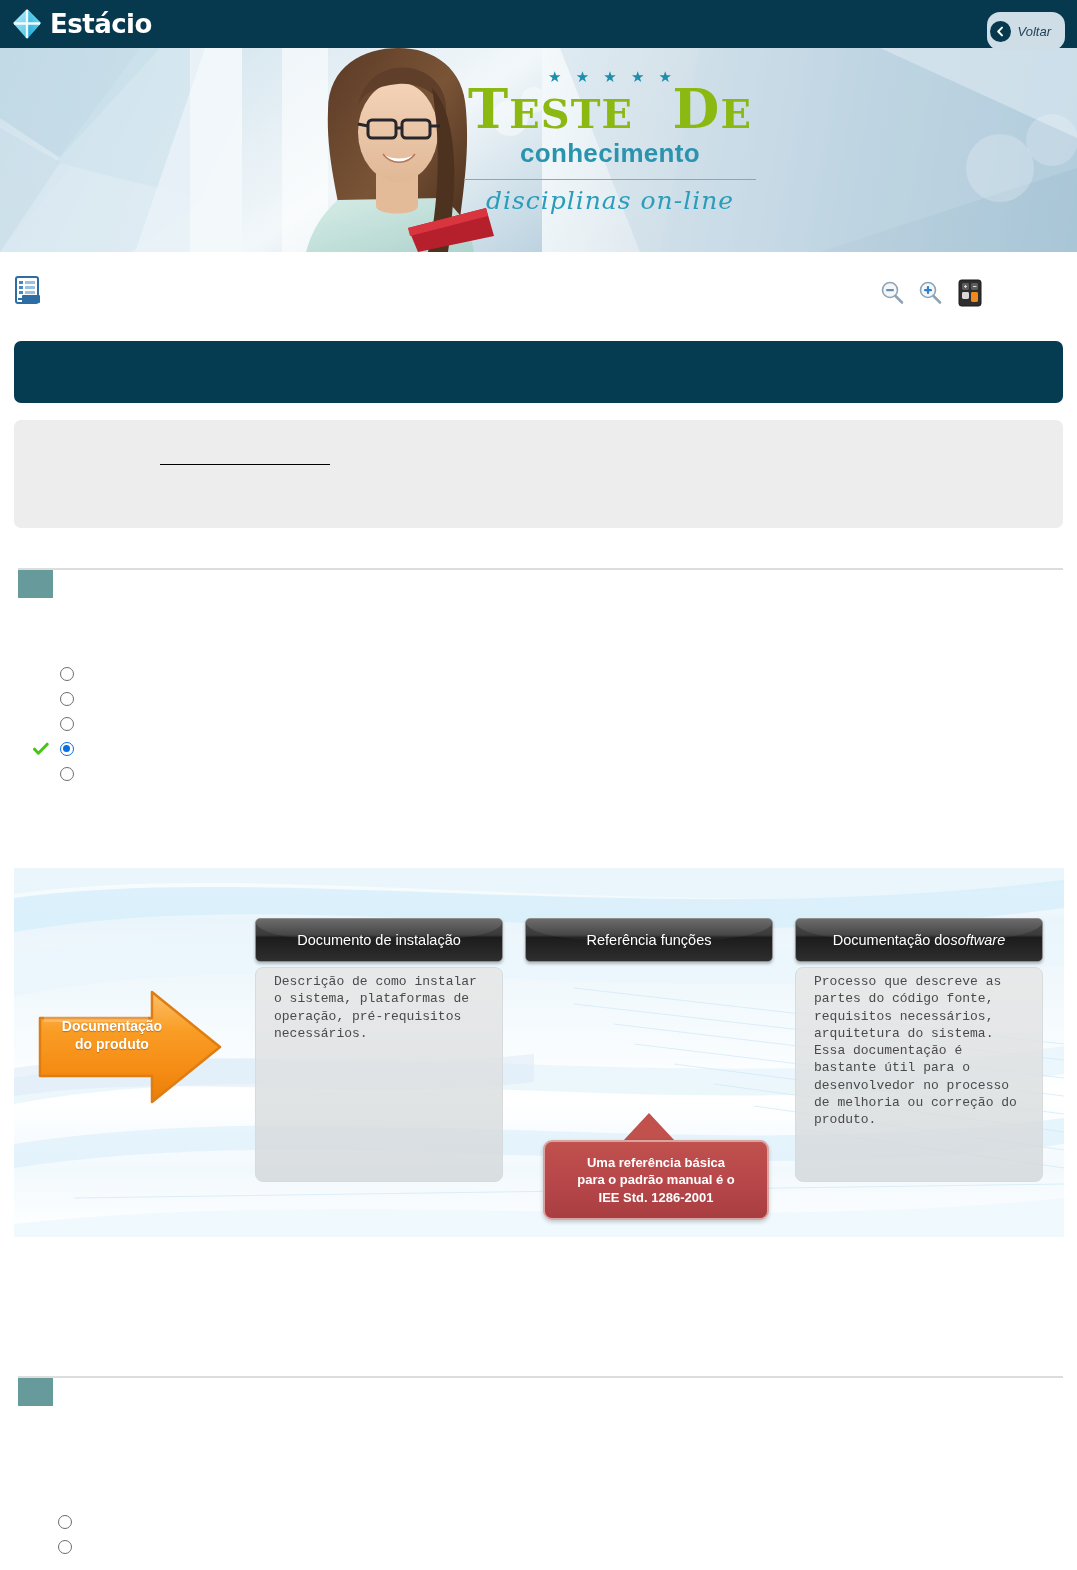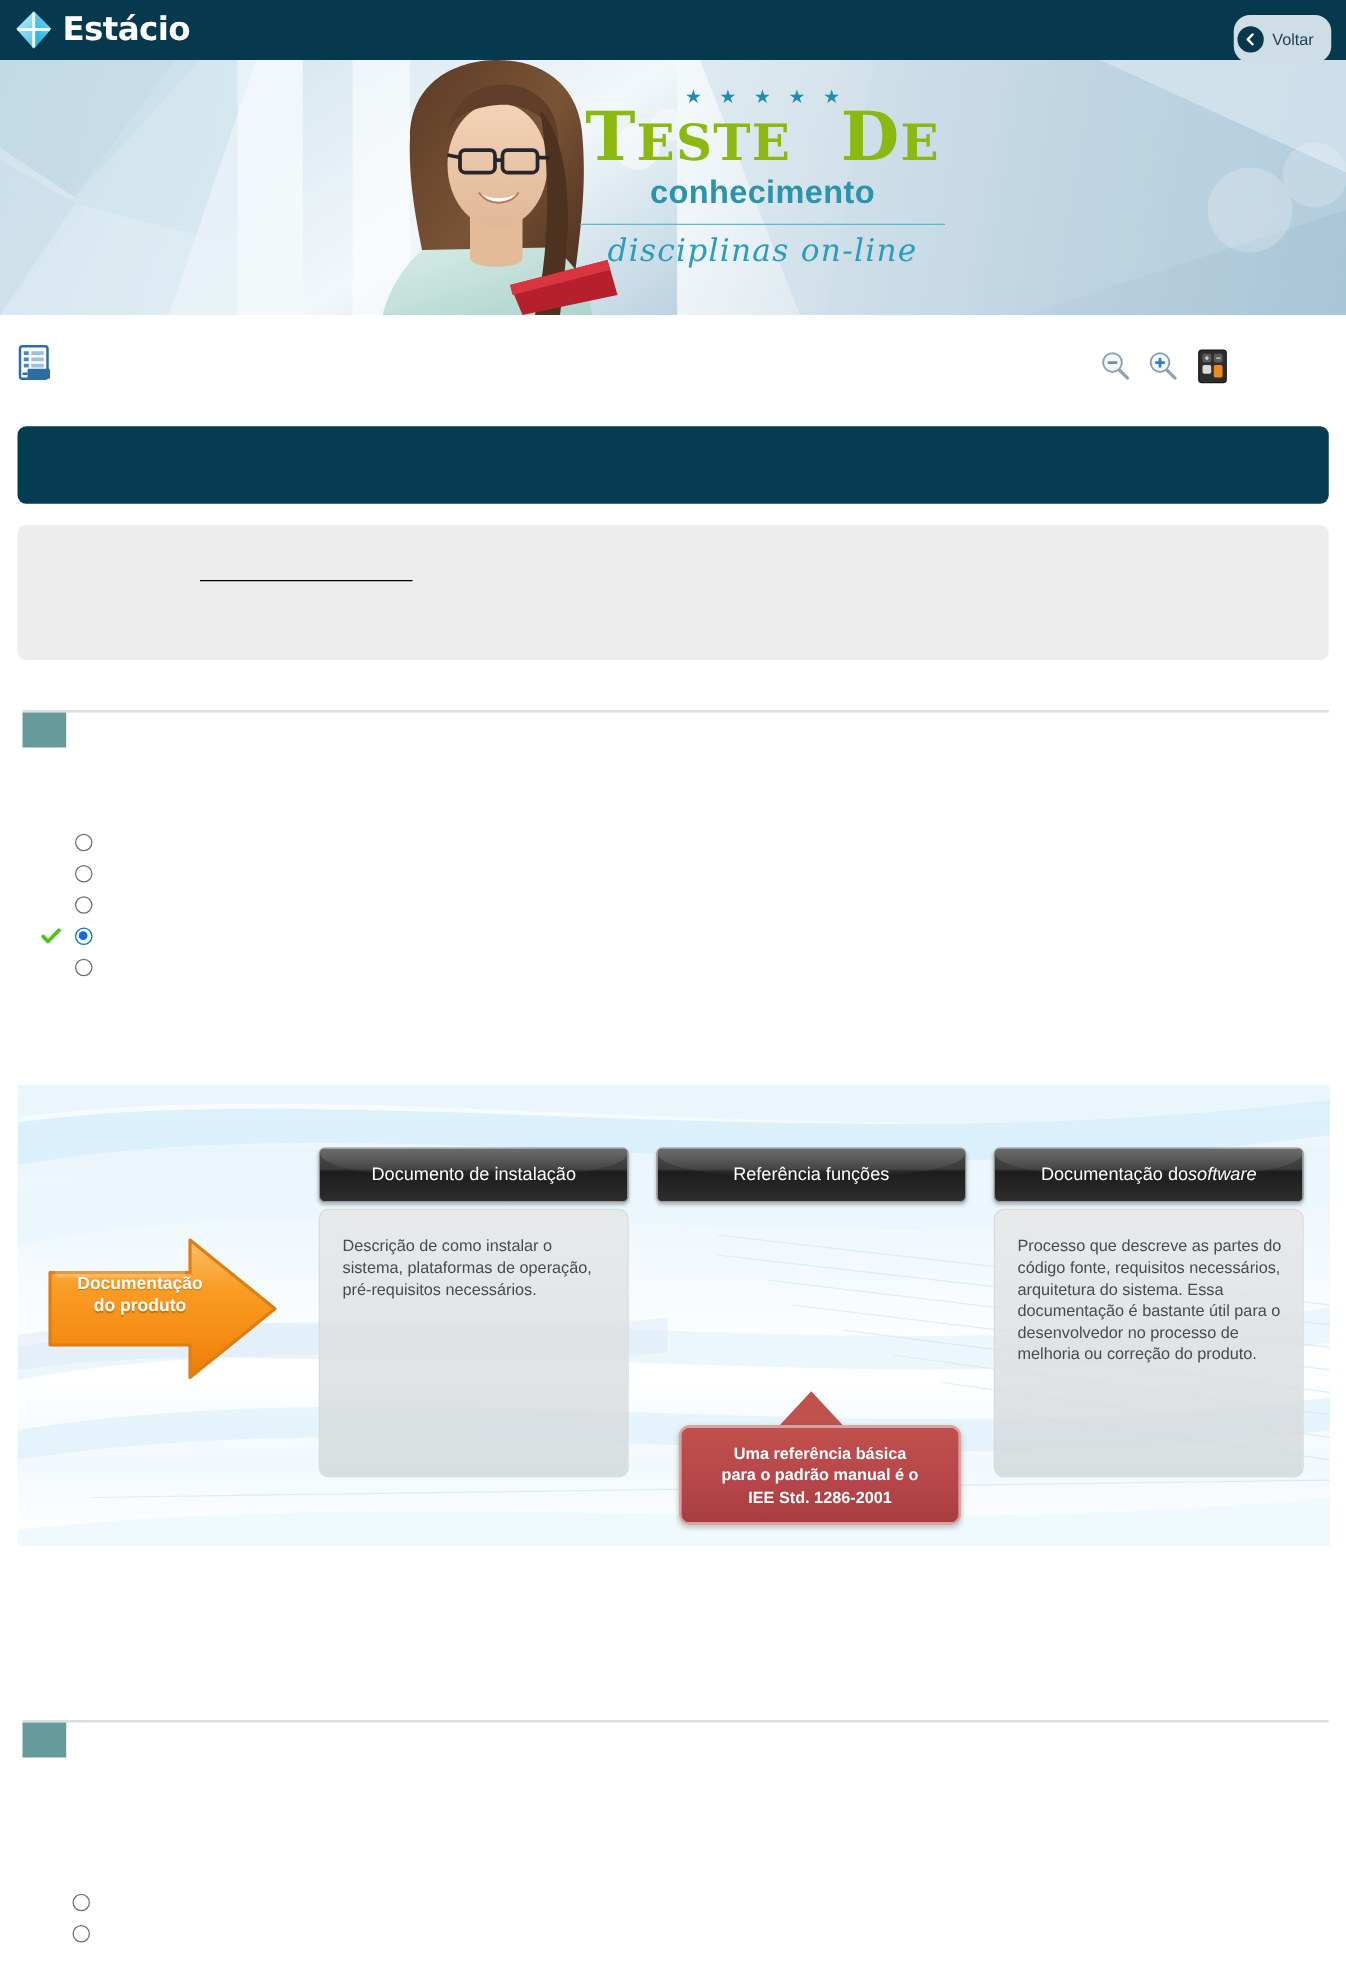"Voltar" .voltar-btn { font-style: none -> italic }
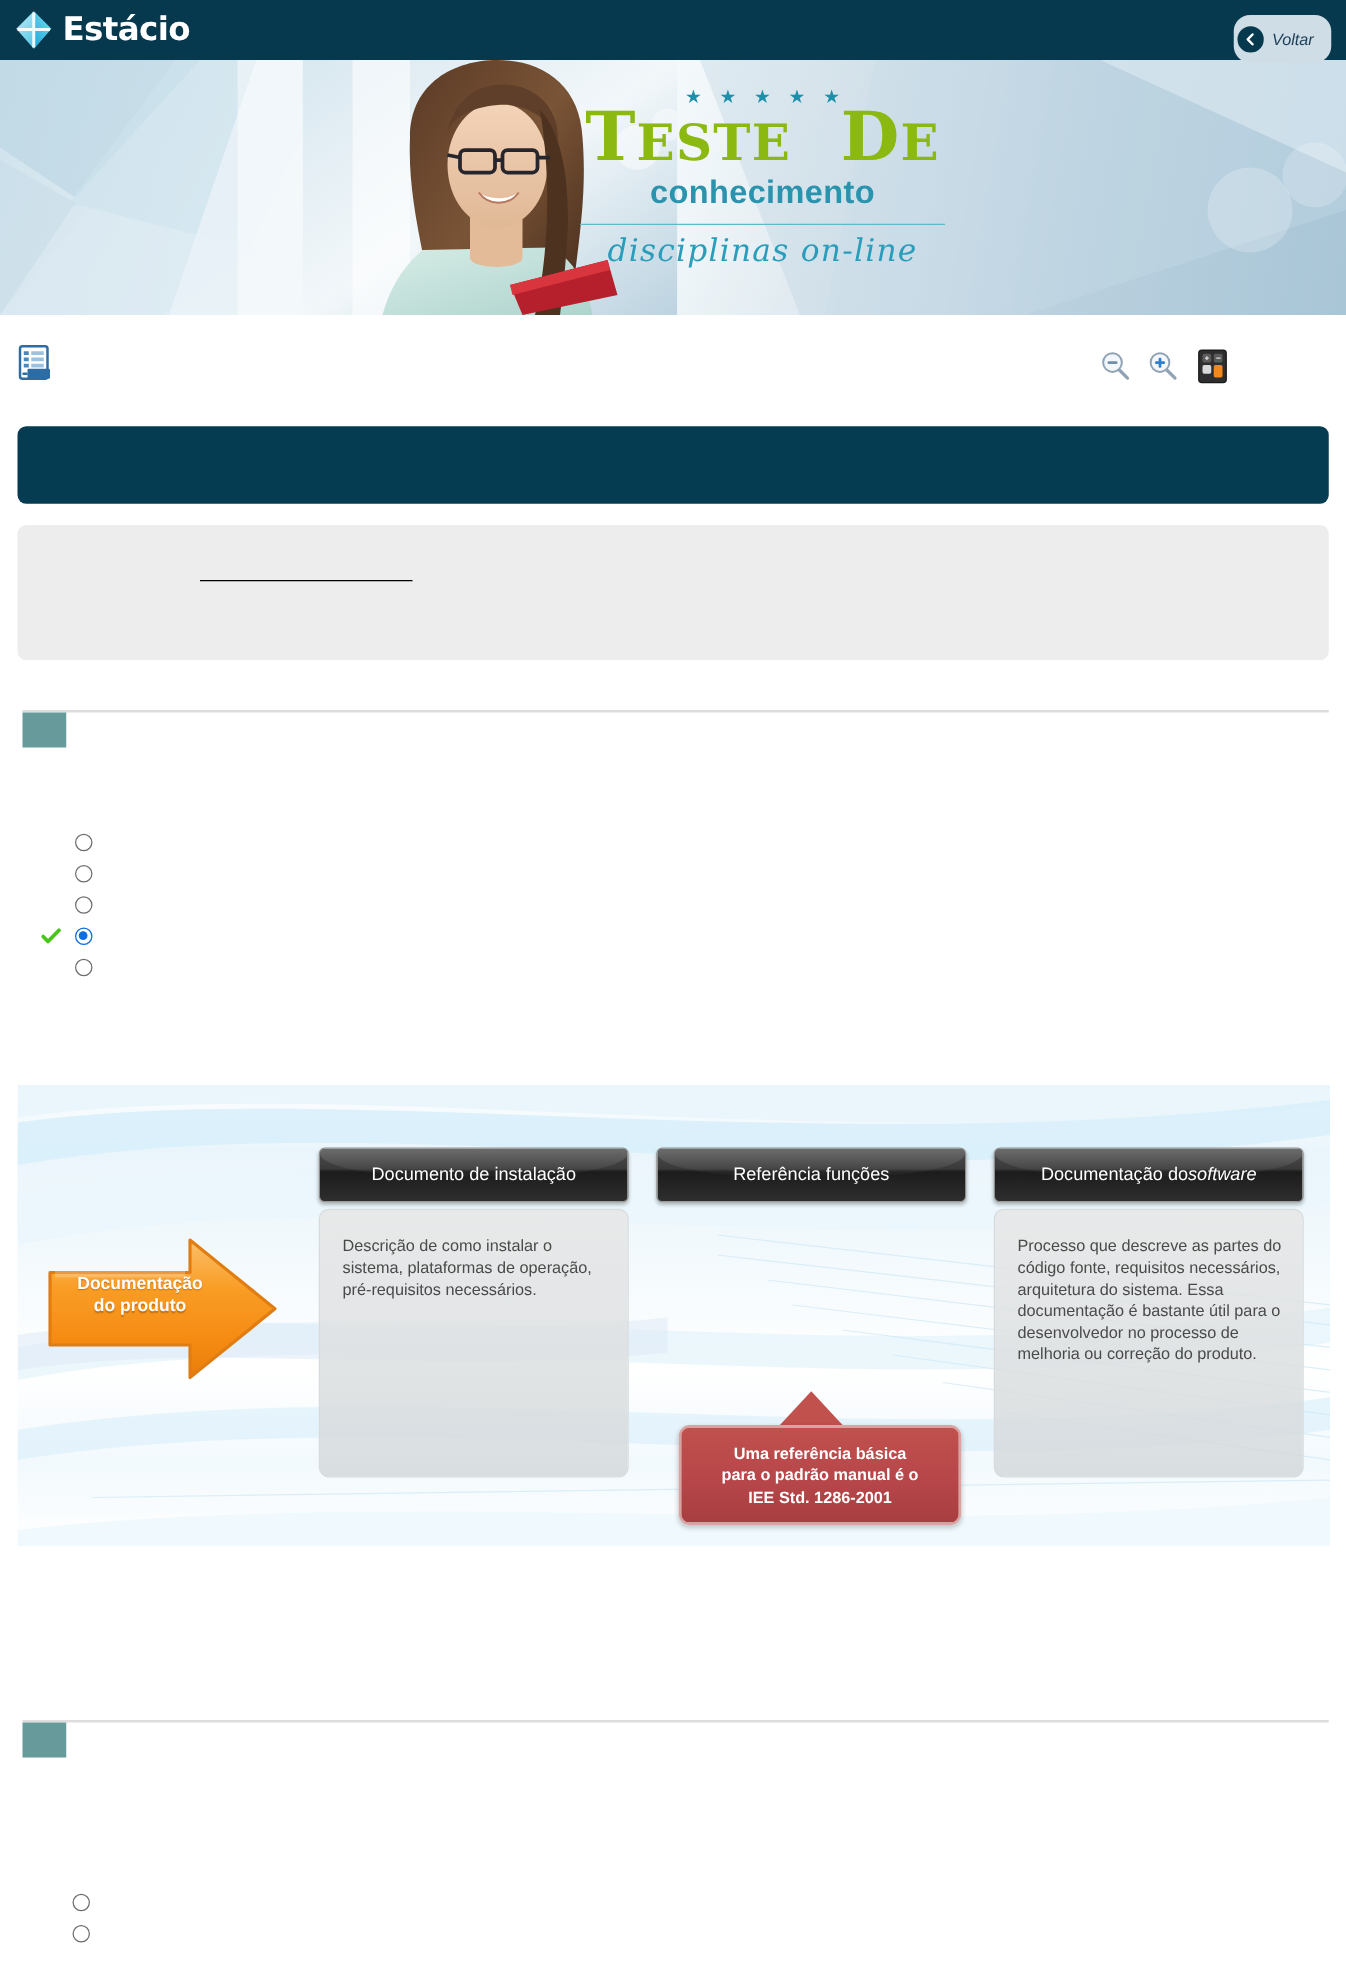"Descrição de como instalar o" .col-body { font-family: none -> Liberation Mono, monospace; padding: 20px 16px 14px 18px -> 5px 16px 14px 18px }
